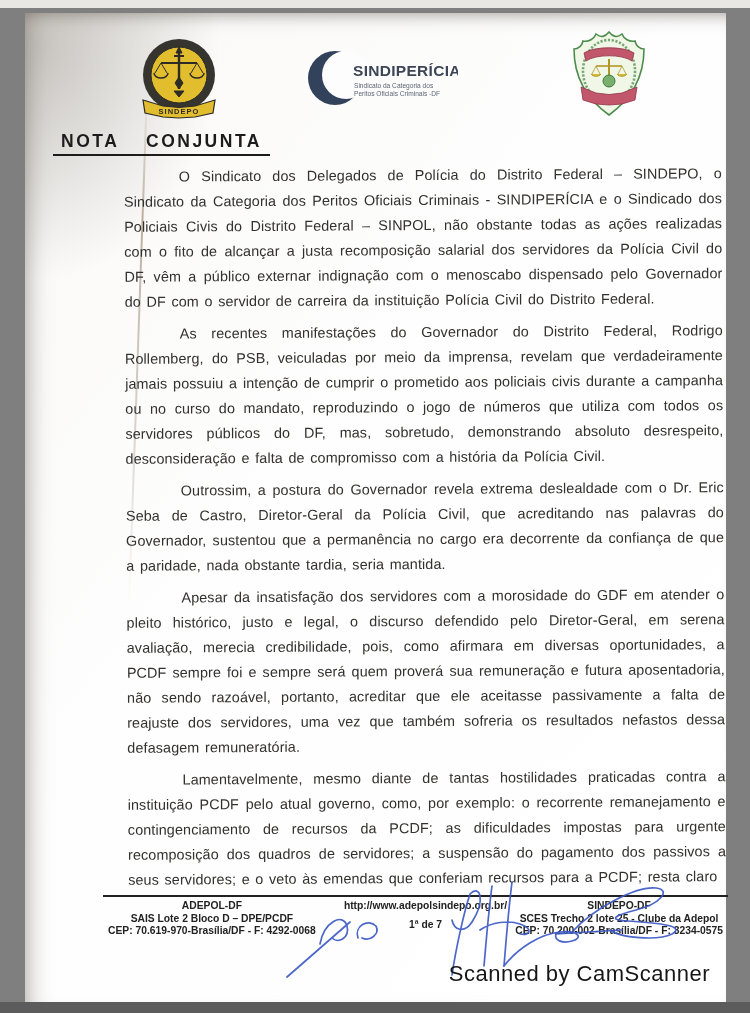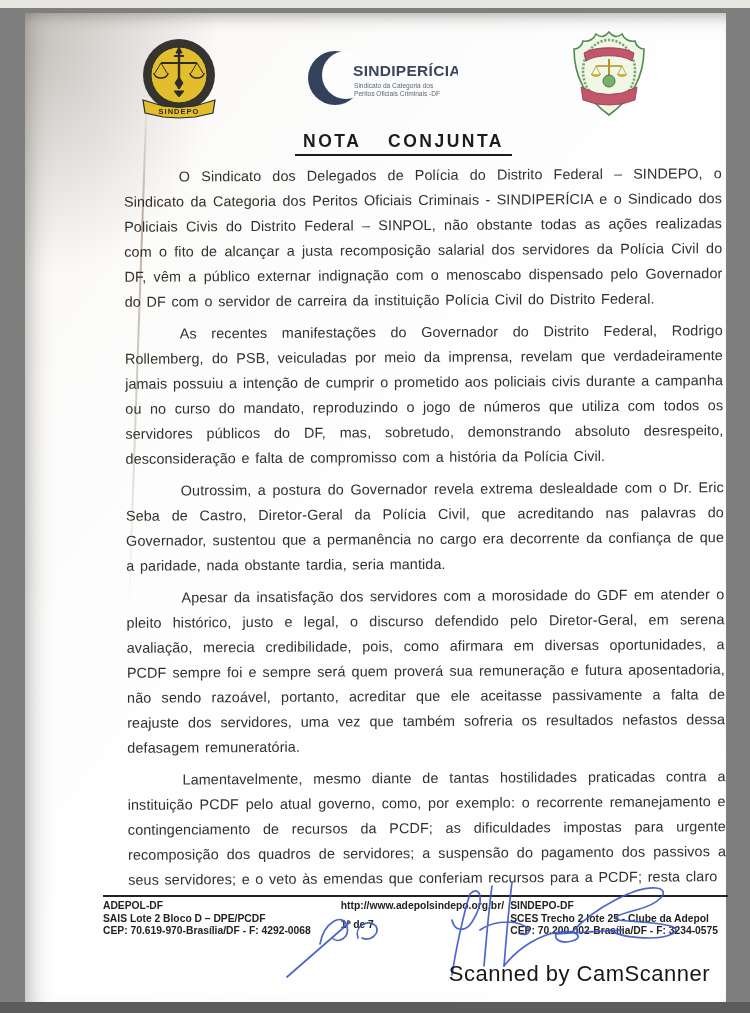"NOTA CONJUNTA" .title-row { text-align: center -> left }
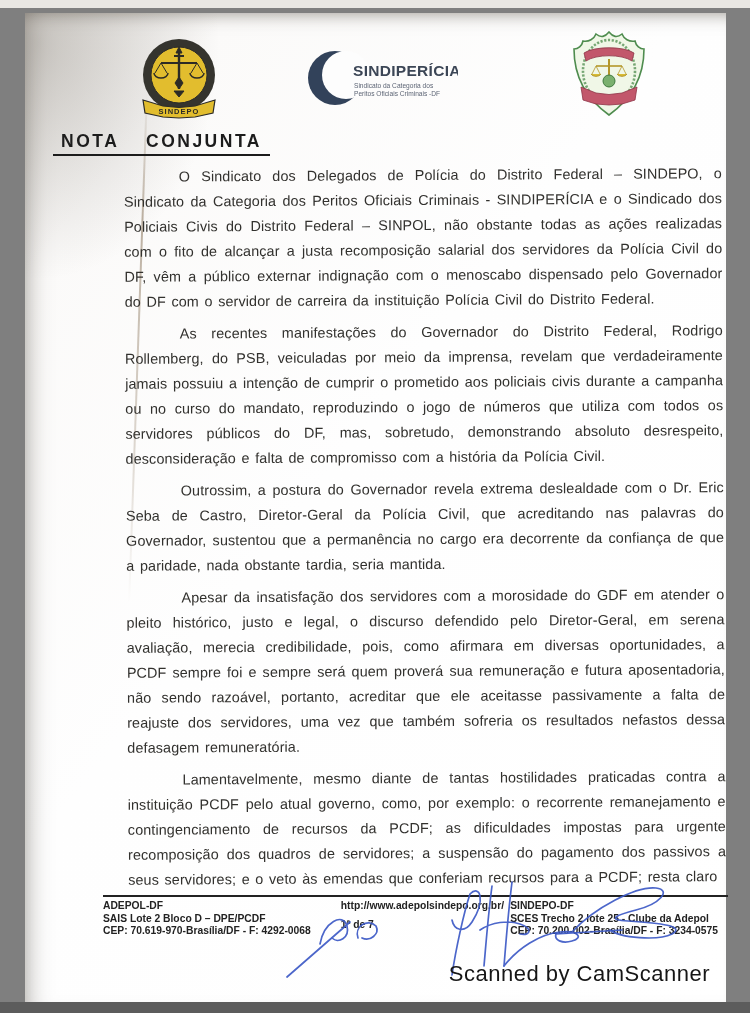"ADEPOL-DF" .footer-cols { text-align: left -> center }
